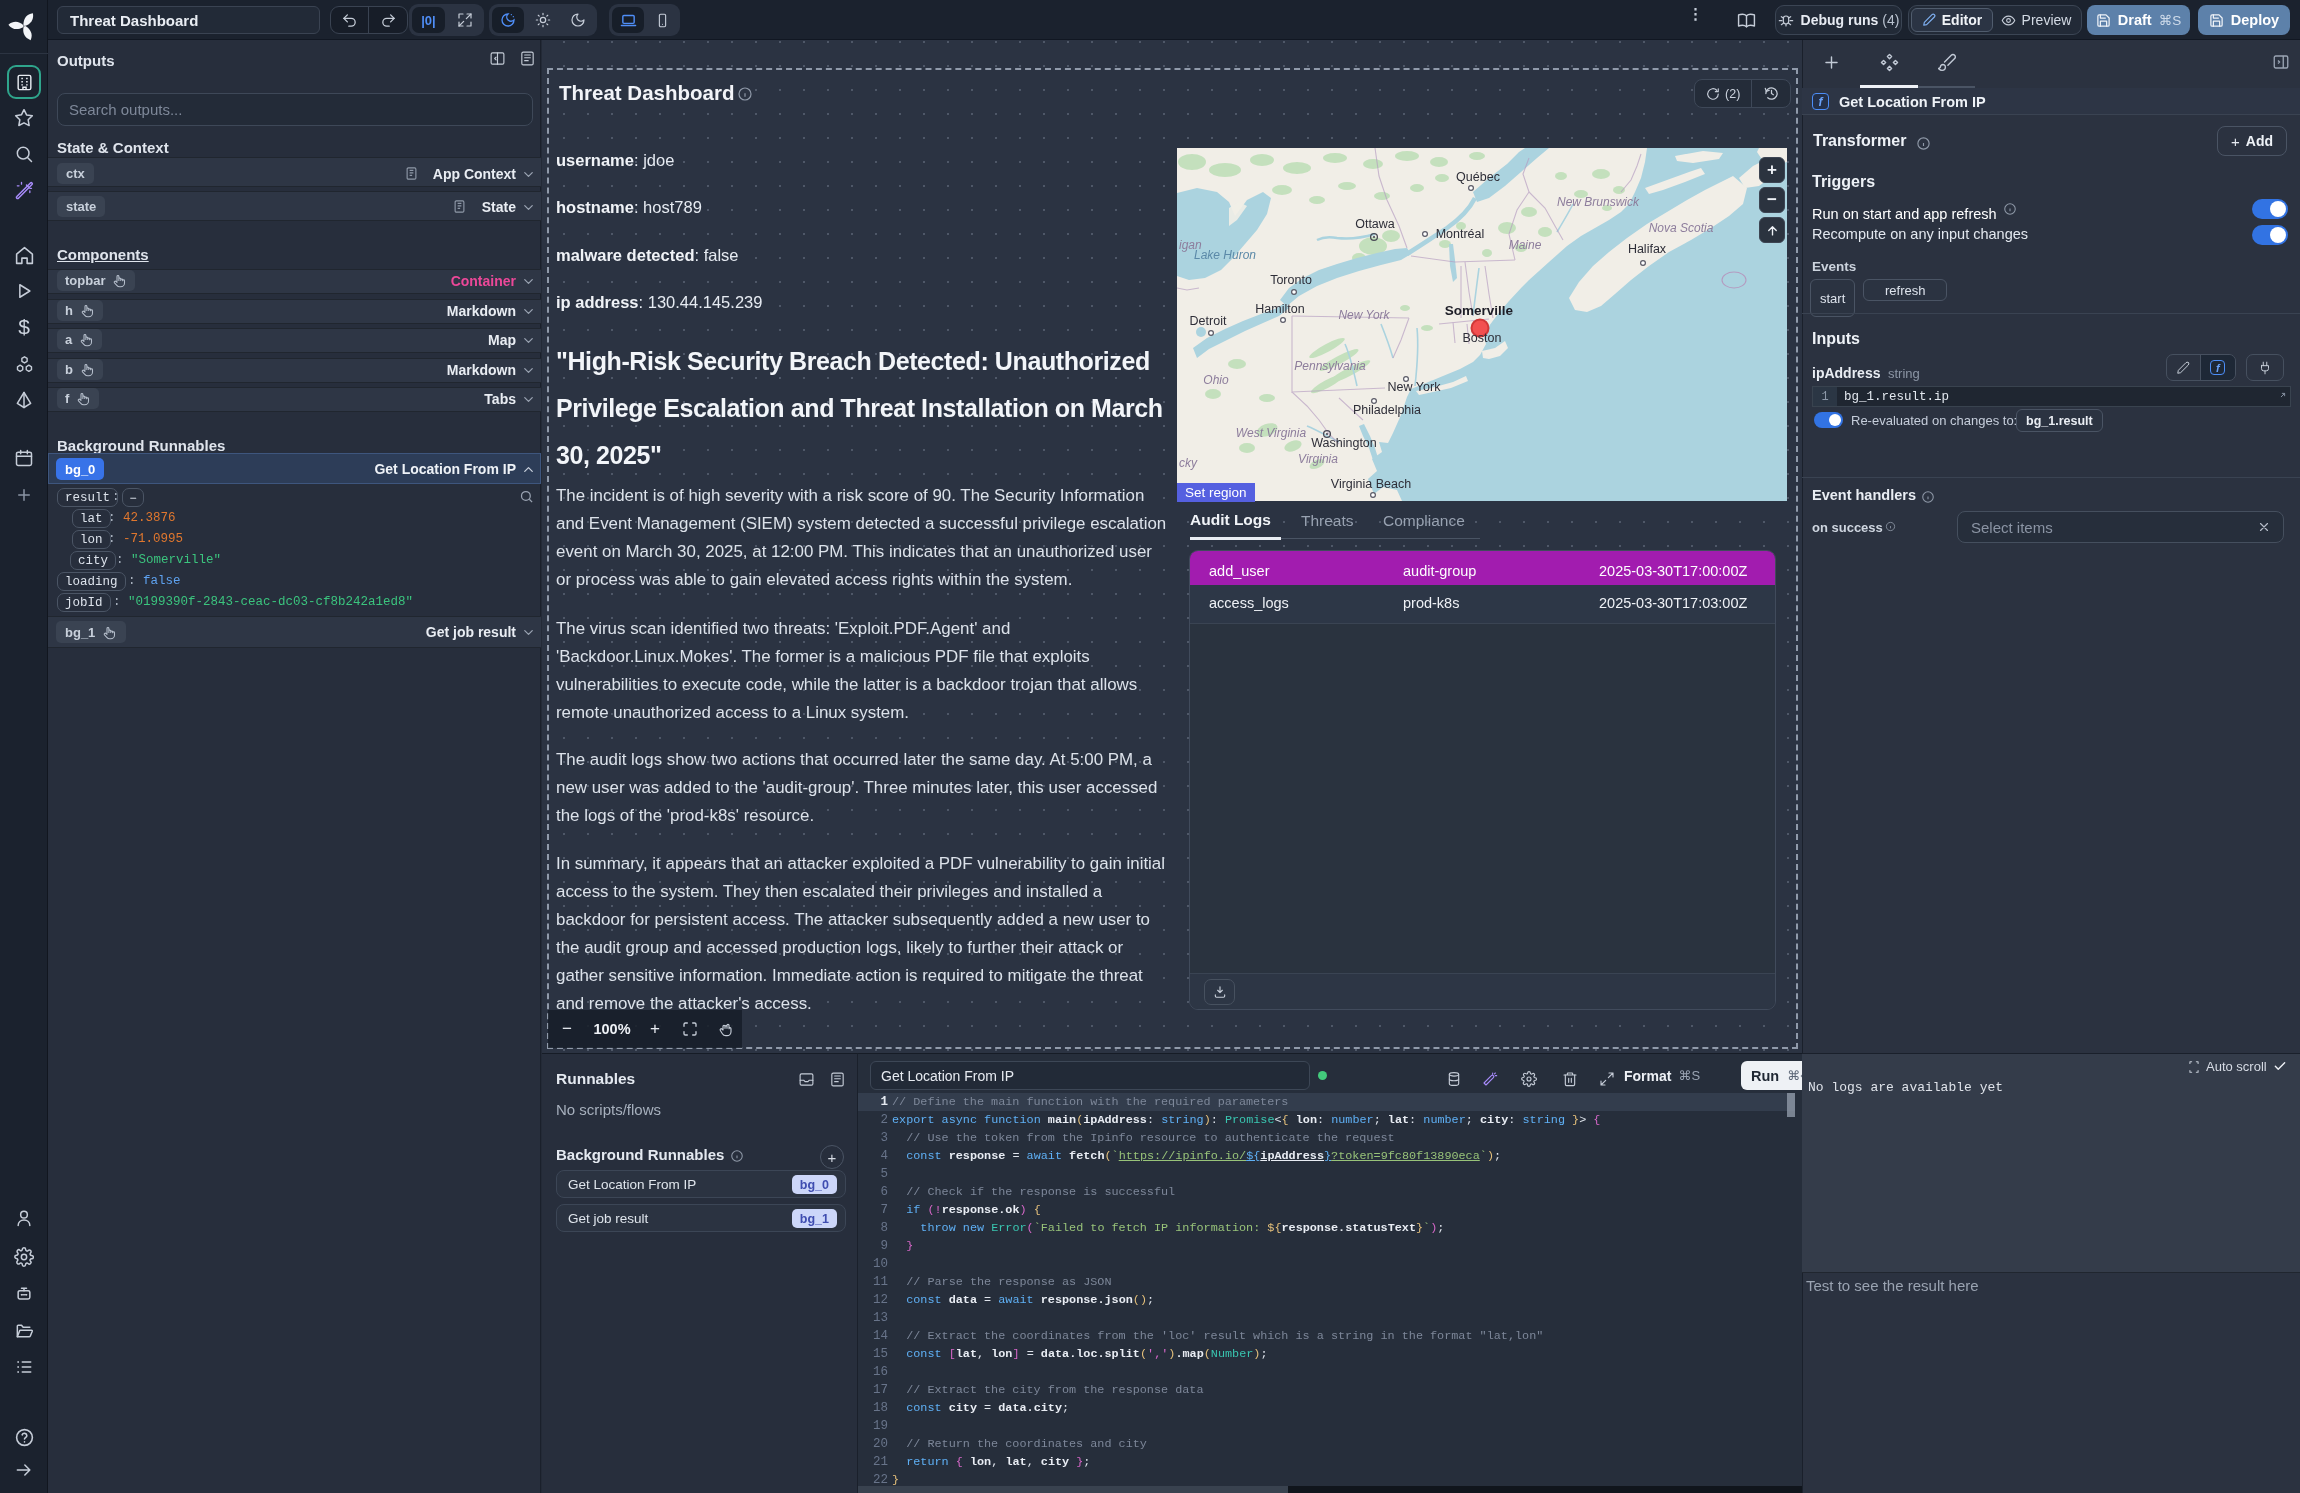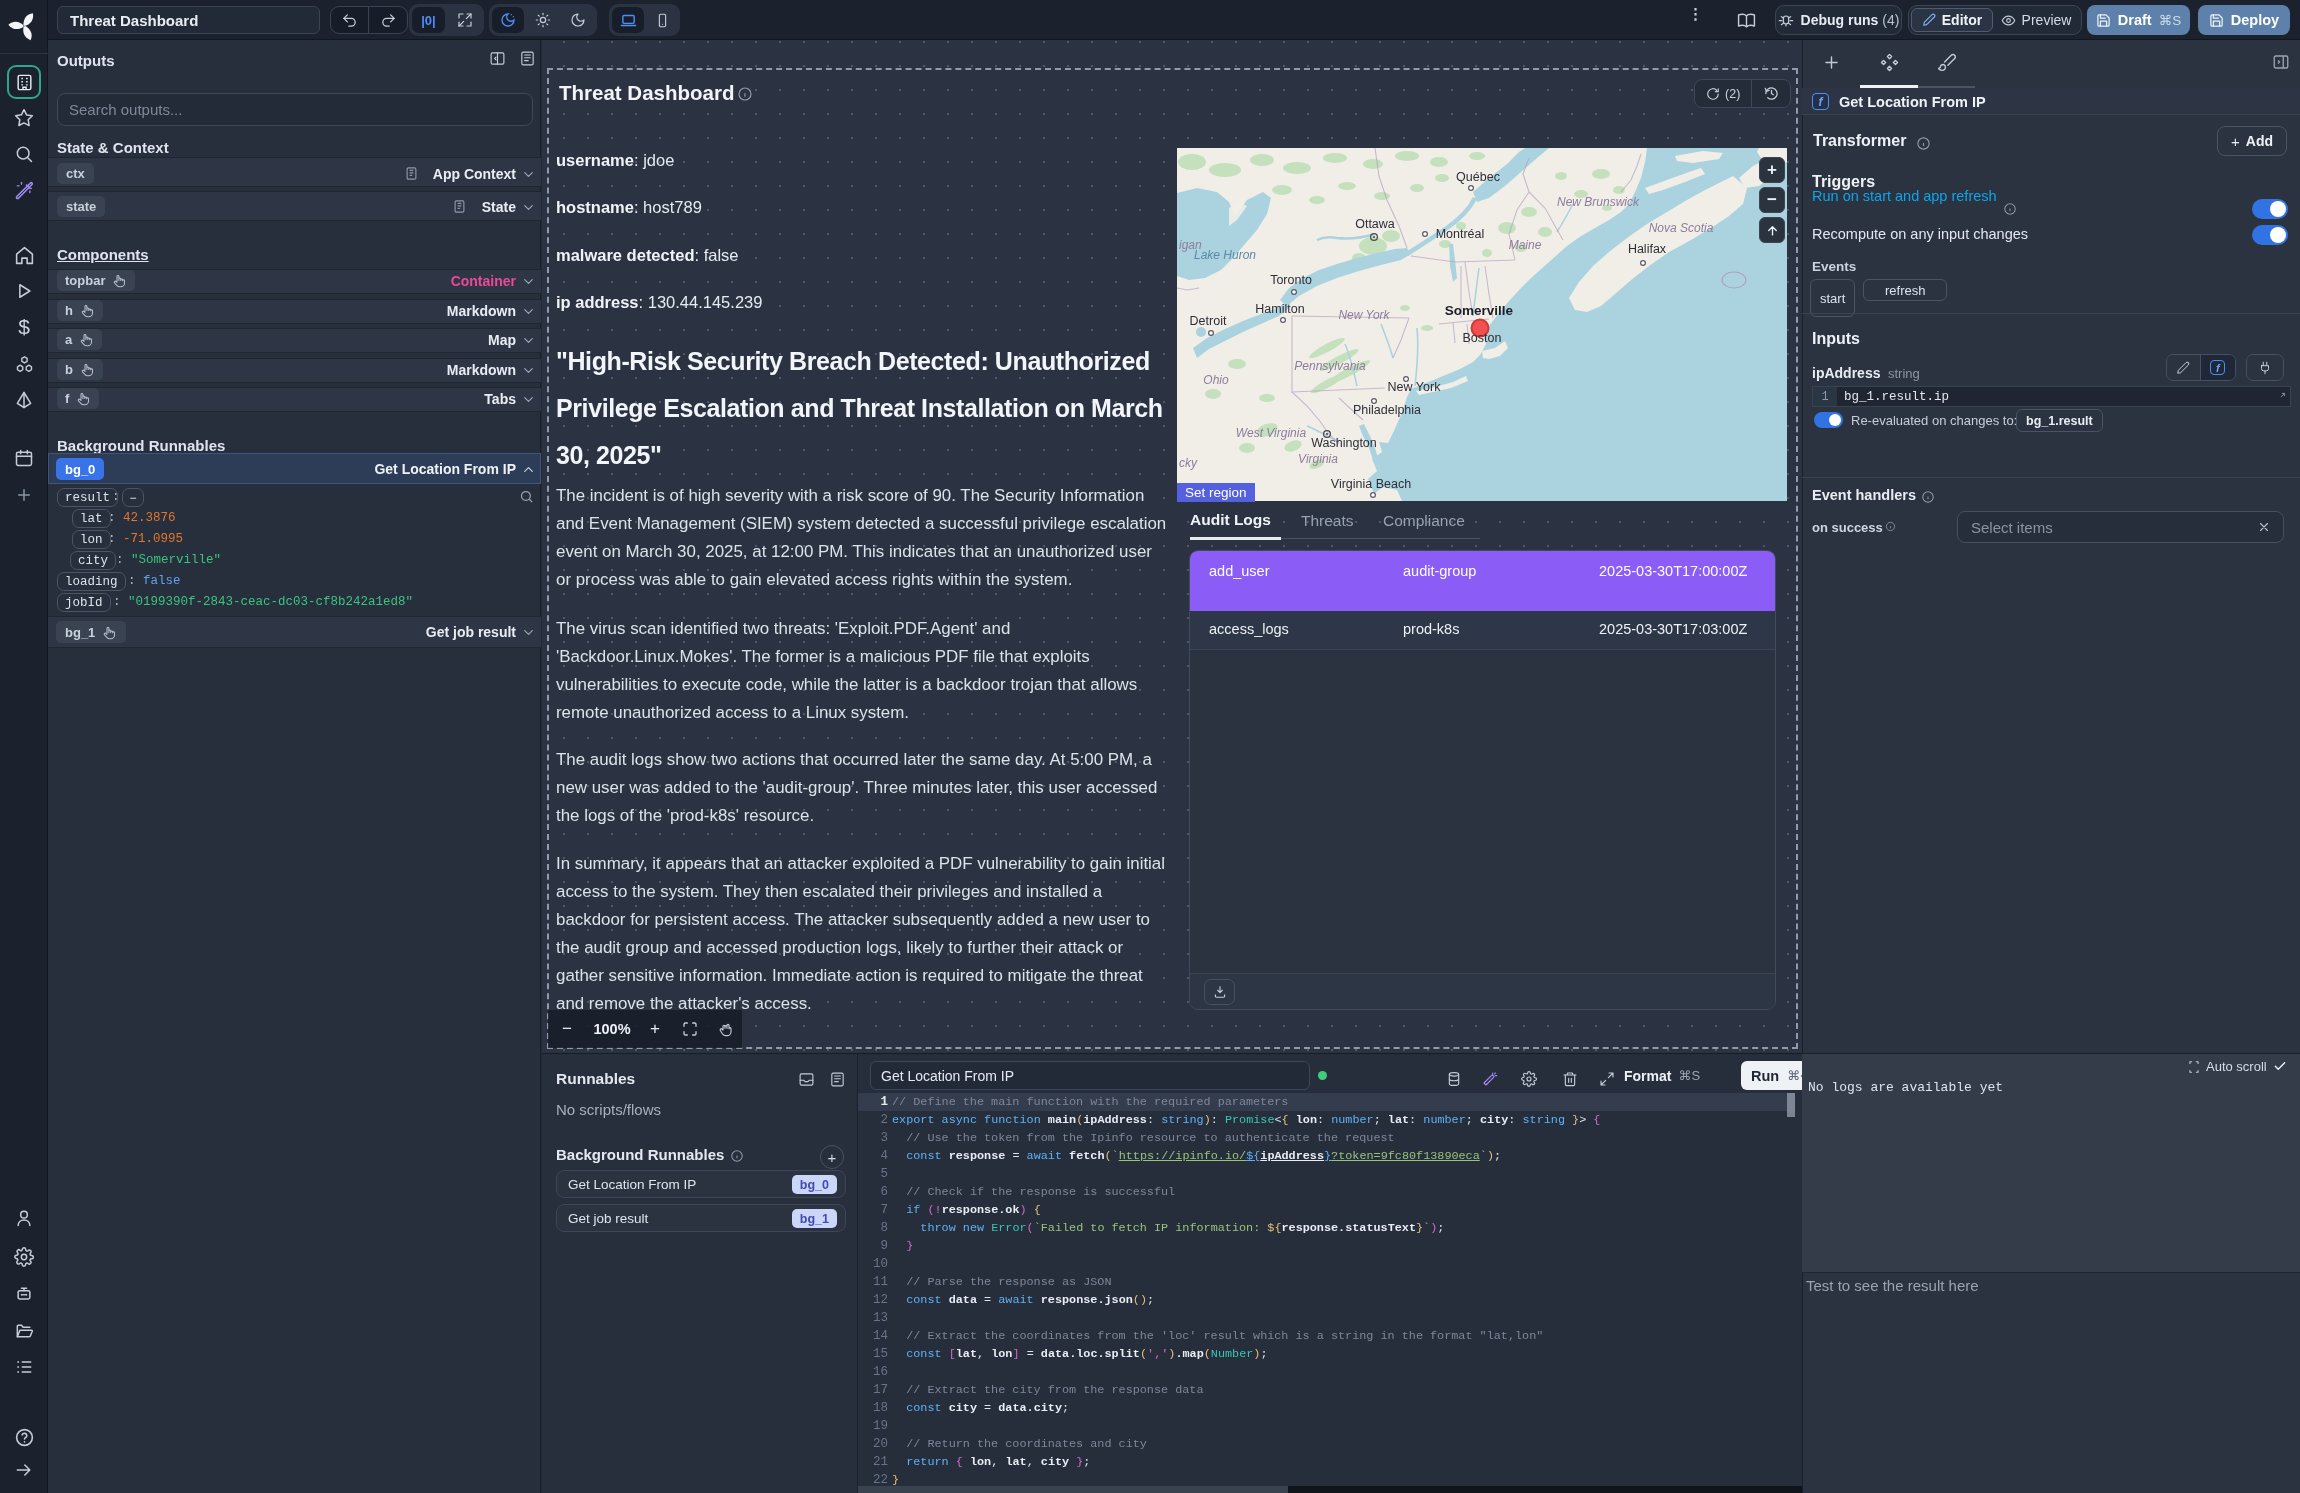"Run on start and app" div.abs { color: #0ea5e9 -> #ffffff; top: 188px -> 206px }
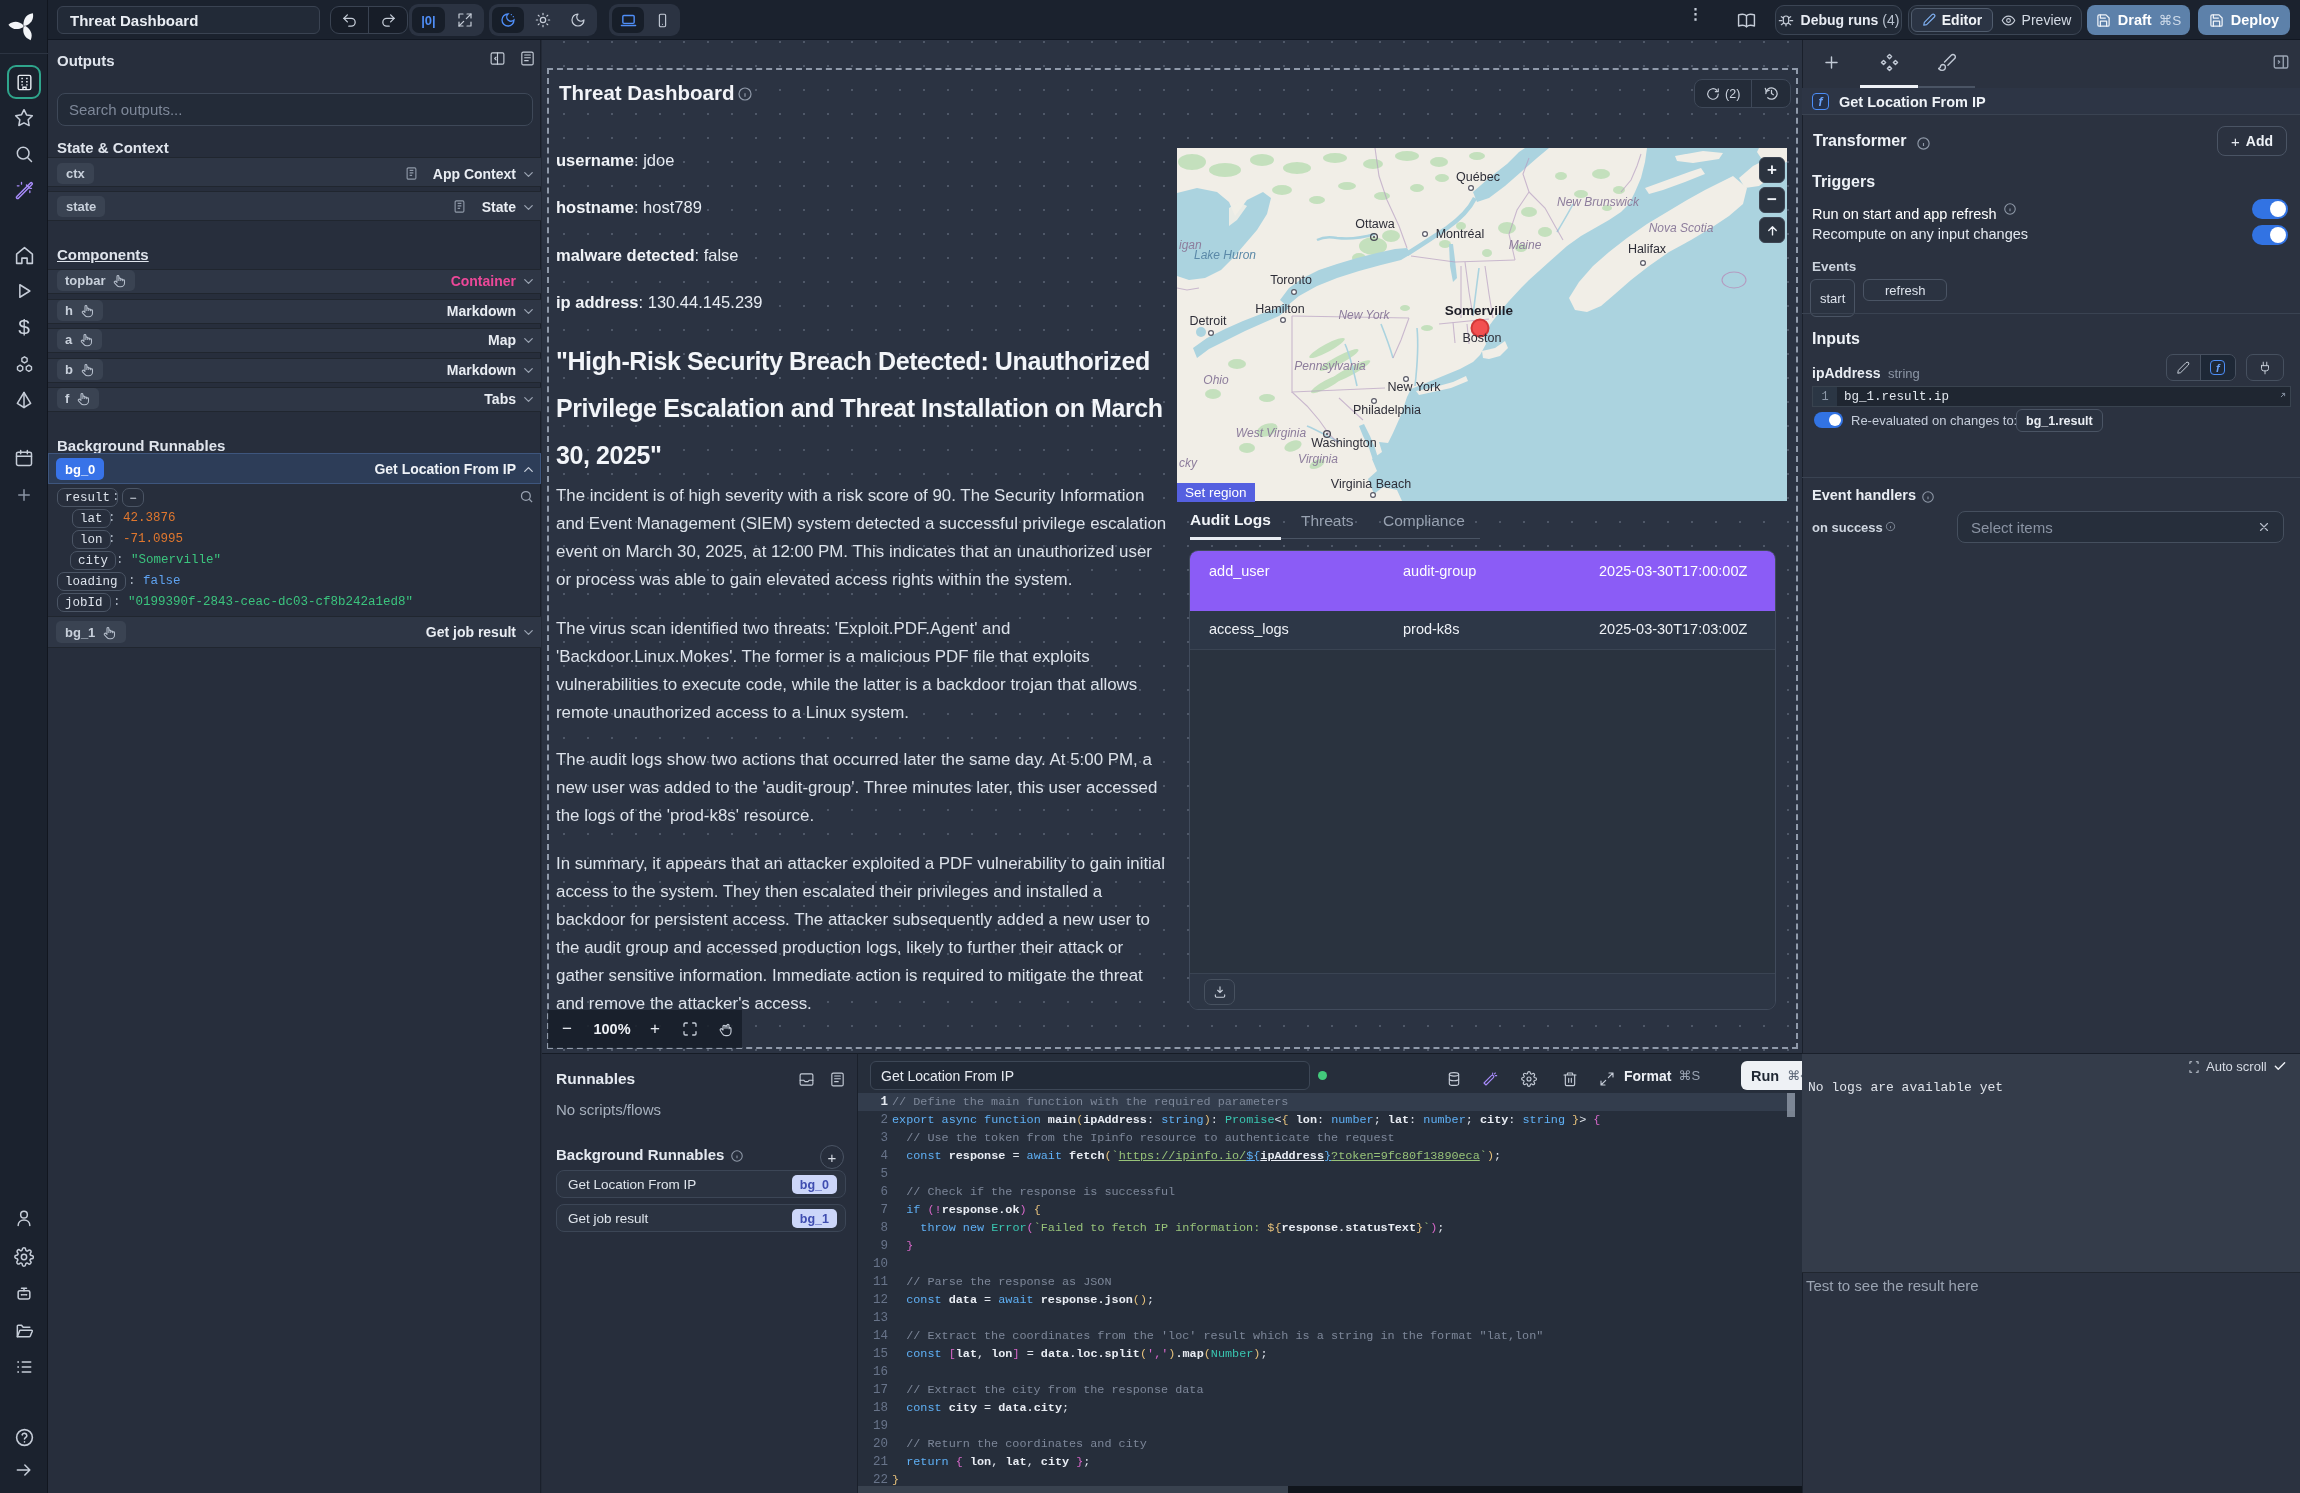"add_user" div { background: #8b5cf6 -> #a21caf; height: 60px -> 34px }
